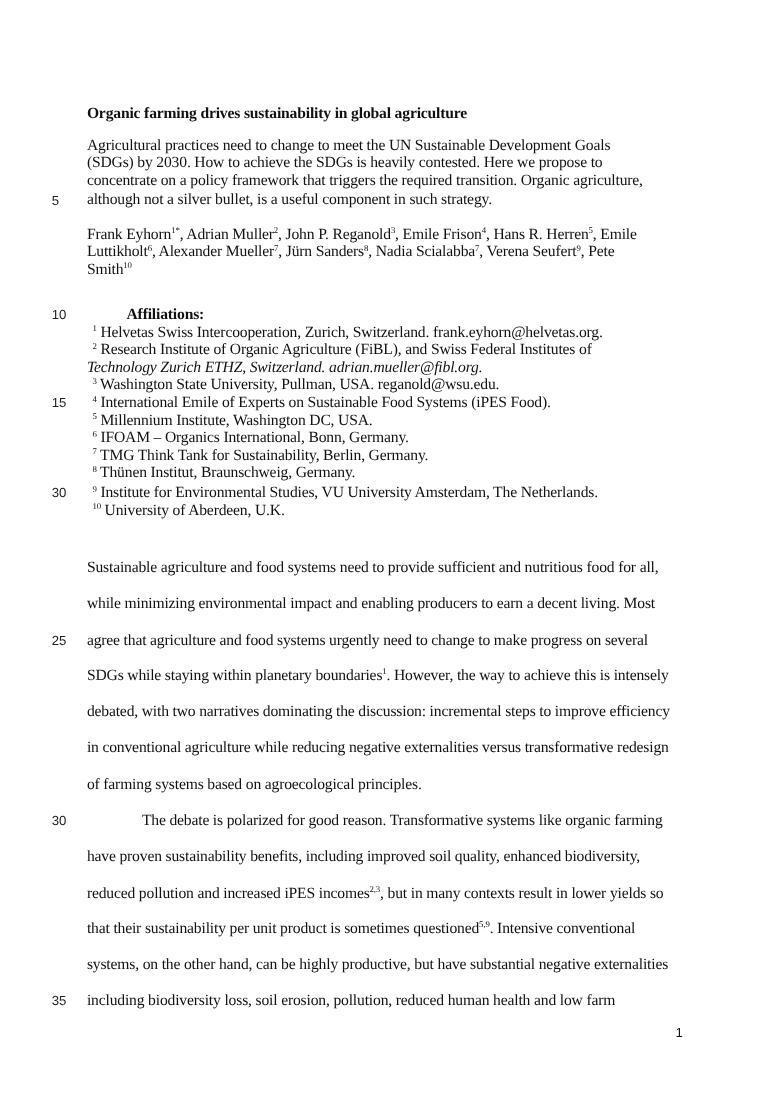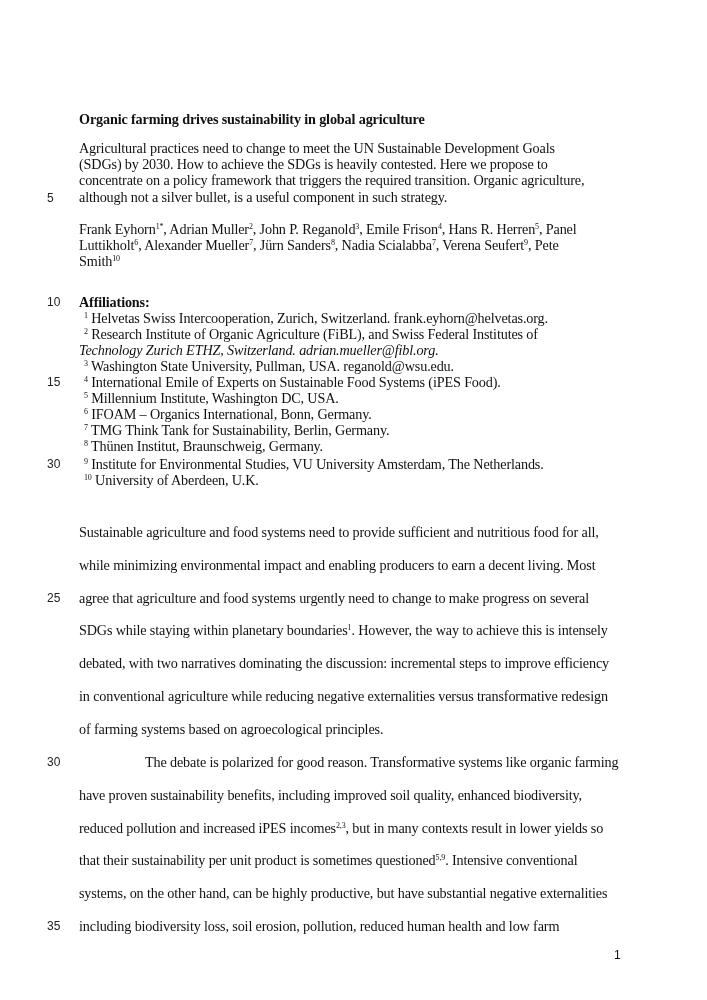"Organic farming drives sustainability in" .page { top: 16px -> 0 }
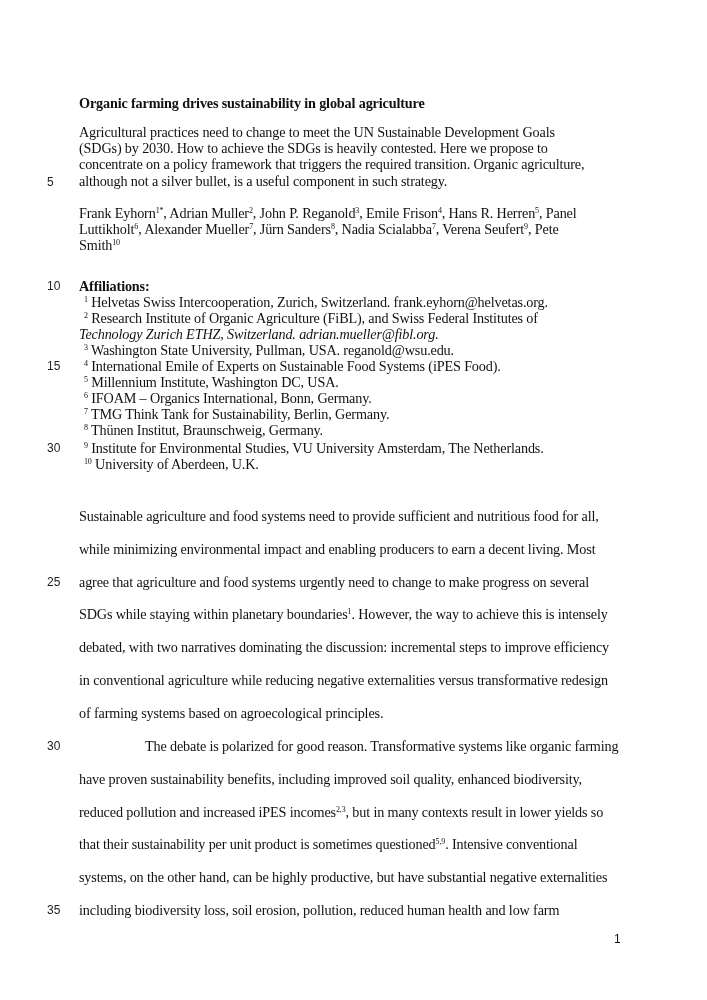", Panel" span { text: Panel -> Emile }
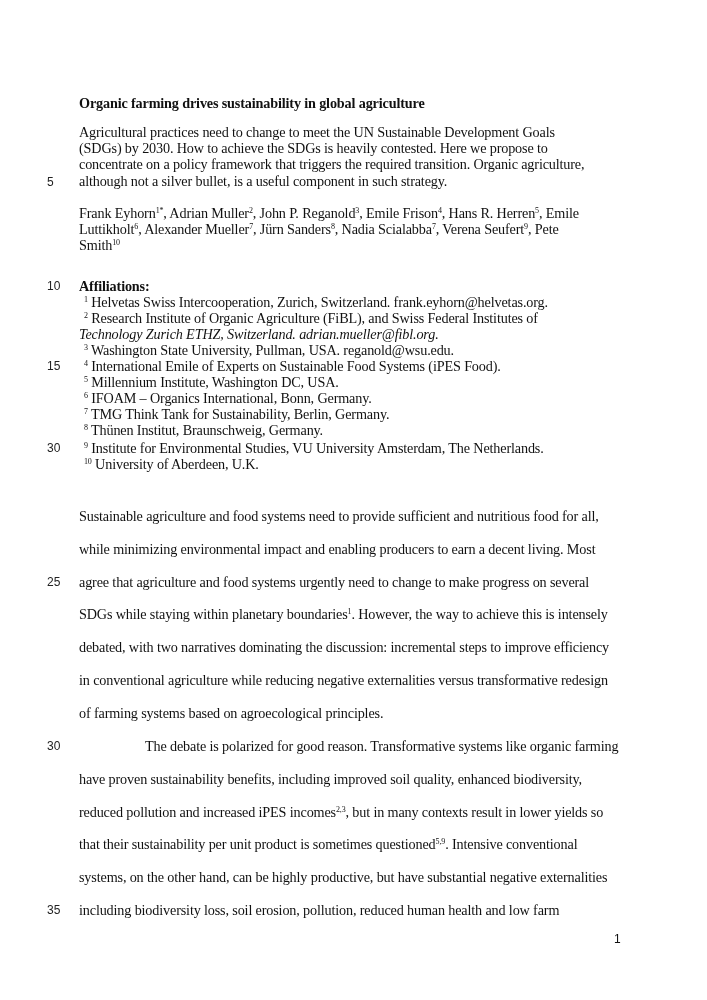"Affiliations:" .bold { margin-left: none -> 36px }
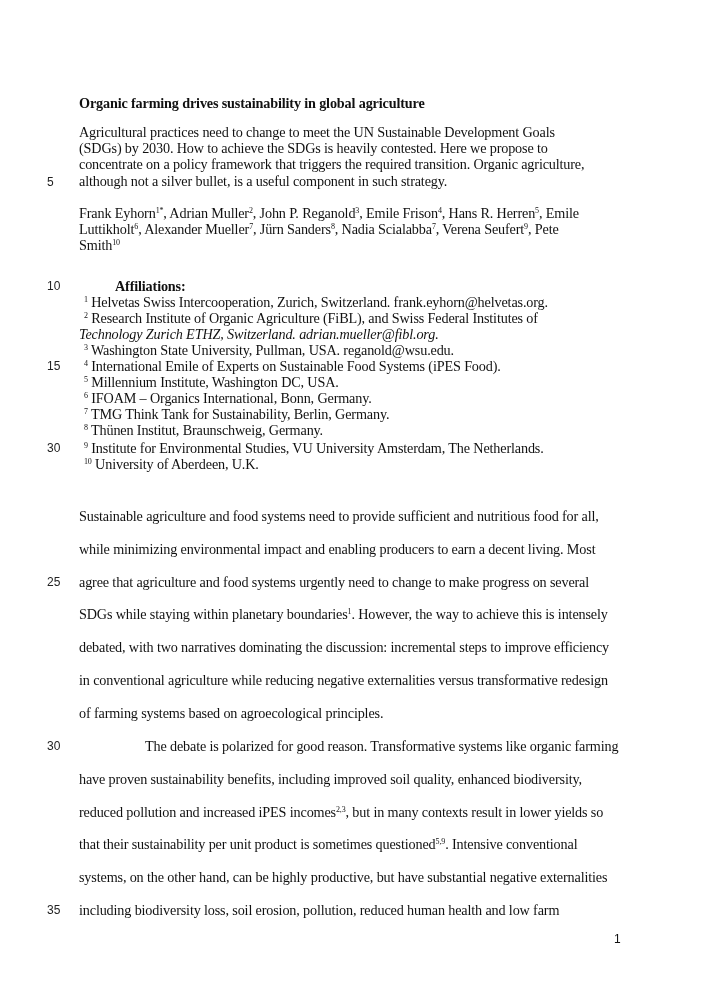"The debate is polarized for" .indent { margin-left: 16px -> none }
